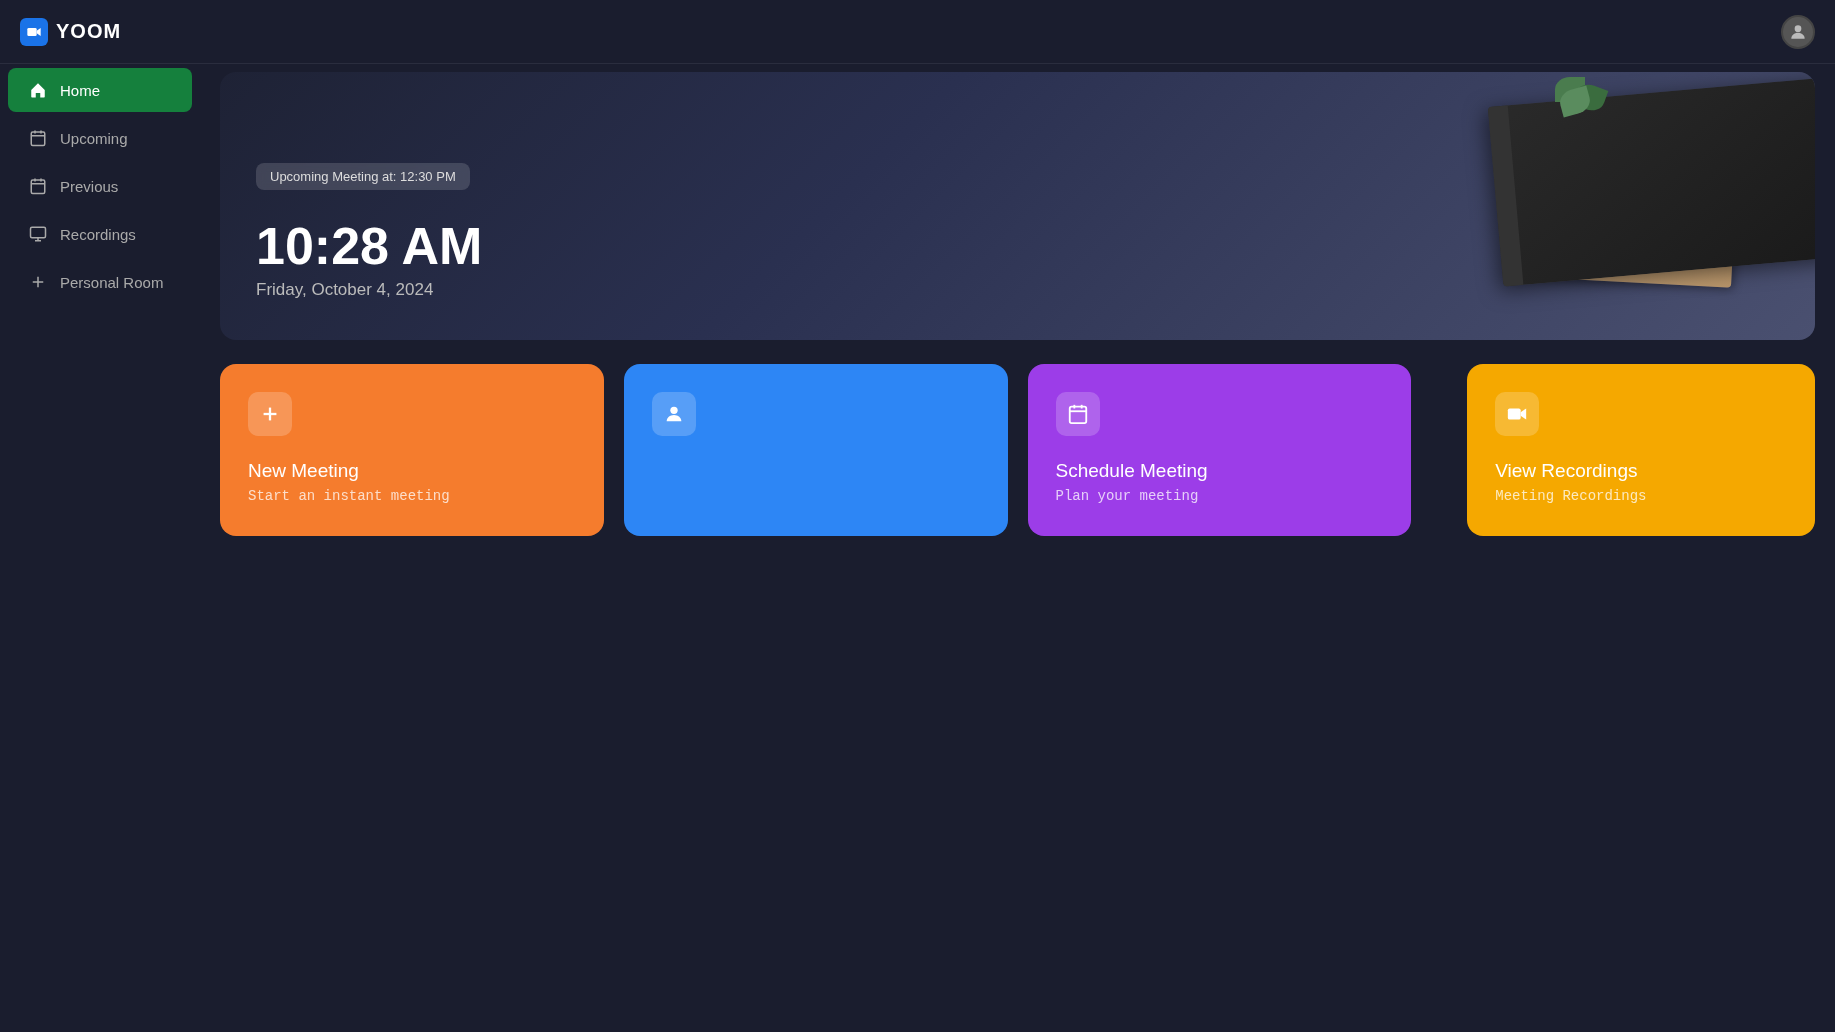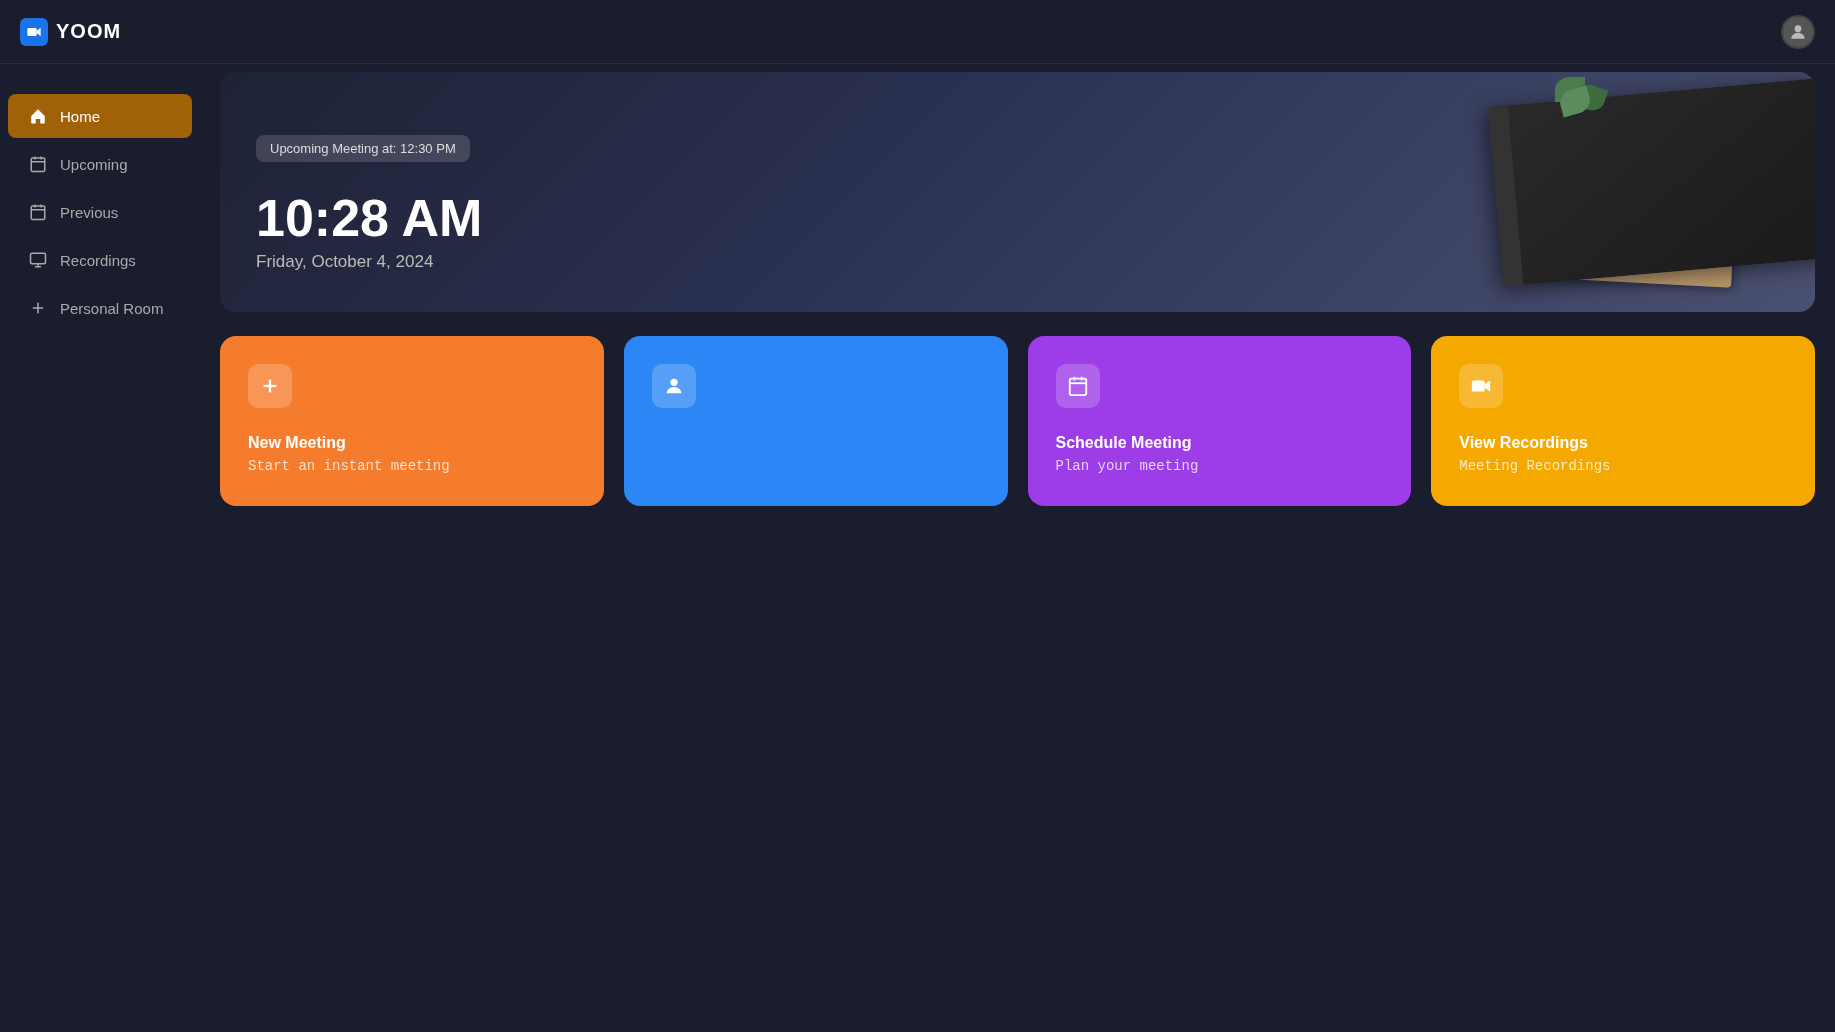"Home" .sidebar-item.active { background: #a16207 -> #15803d; margin-top: 26px -> none }
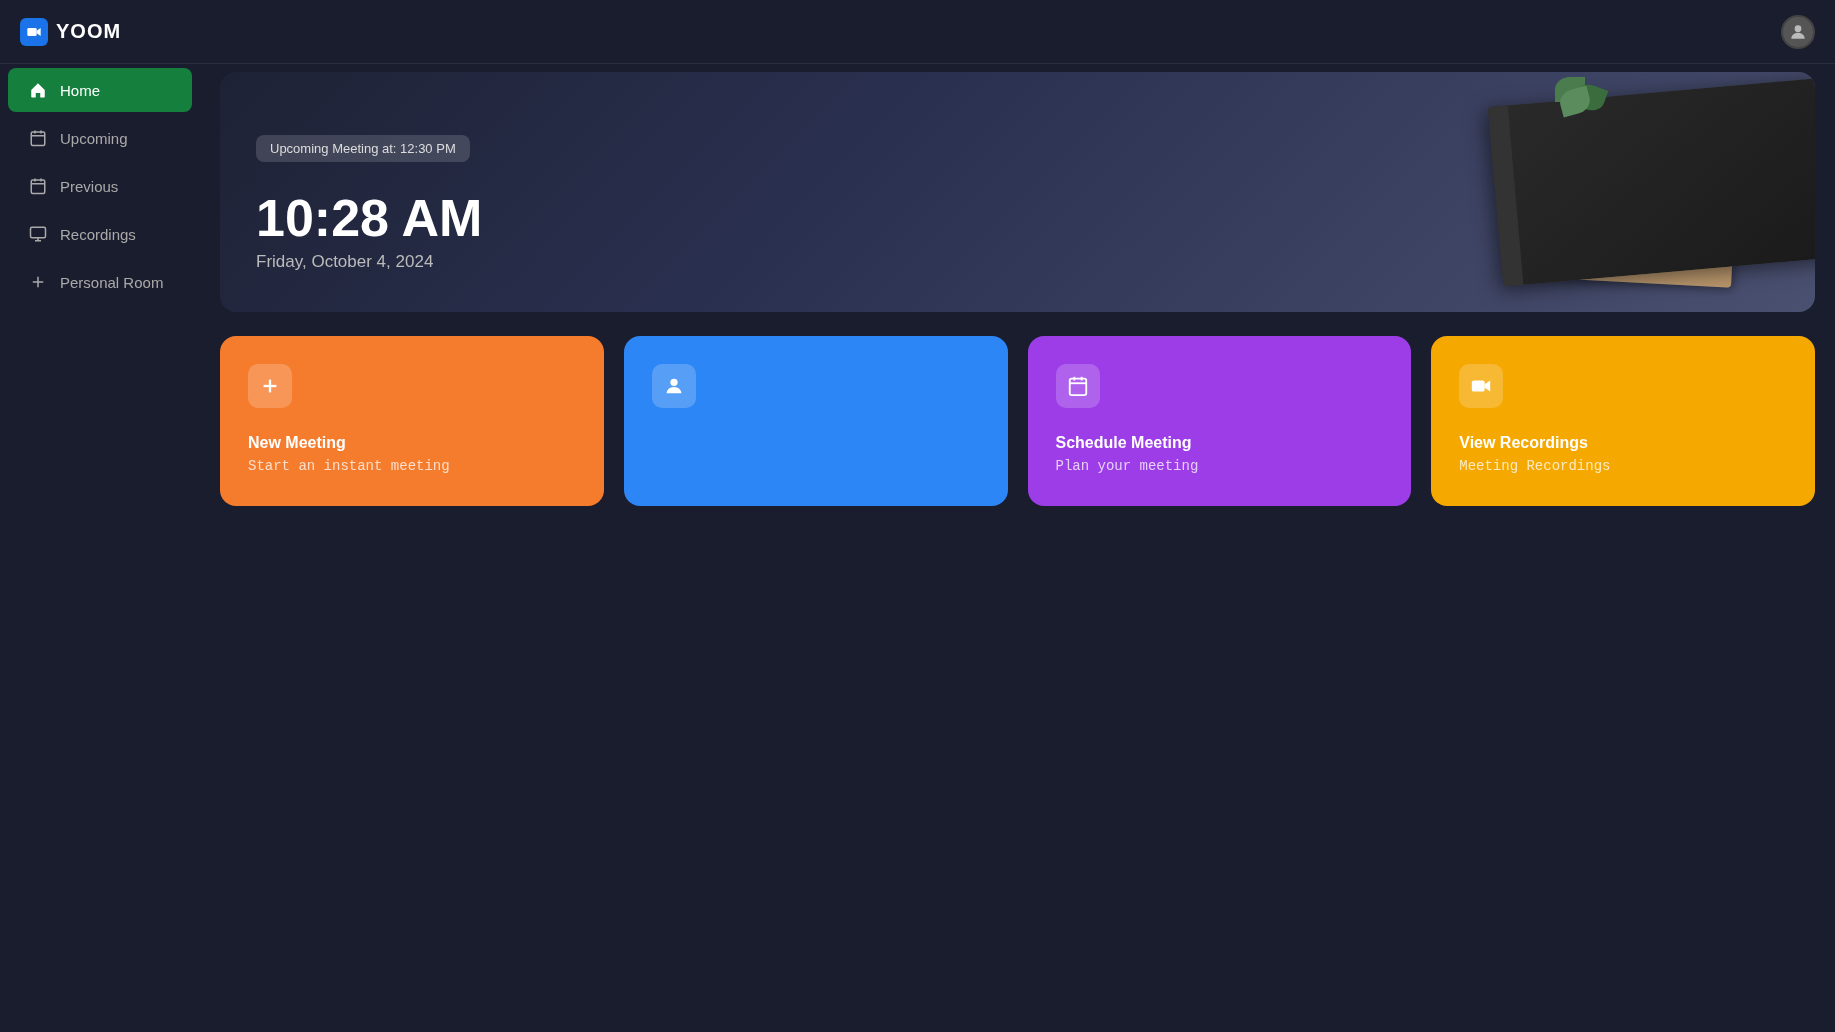"Upcoming Meeting at: 12:30 PM" .hero { height: 240px -> 268px }
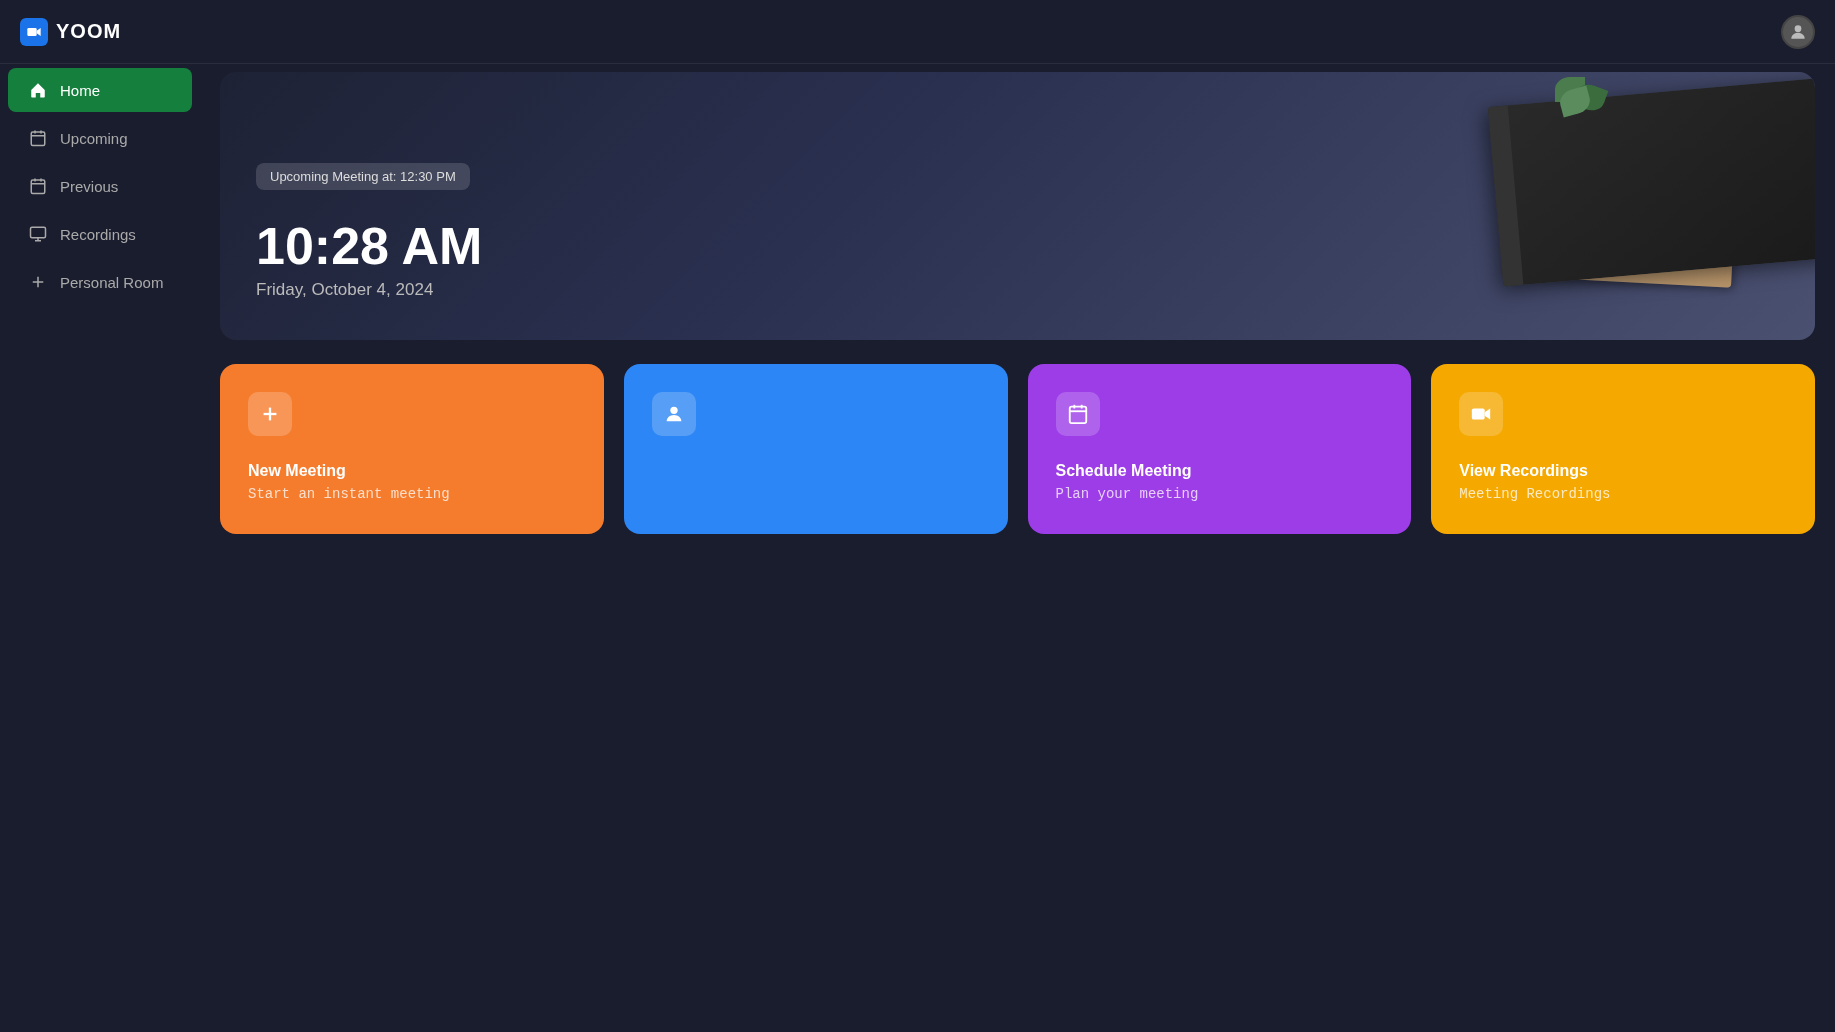"New Meeting" .card-title { font-size: 16px -> 19px; font-weight: 700 -> 400 }
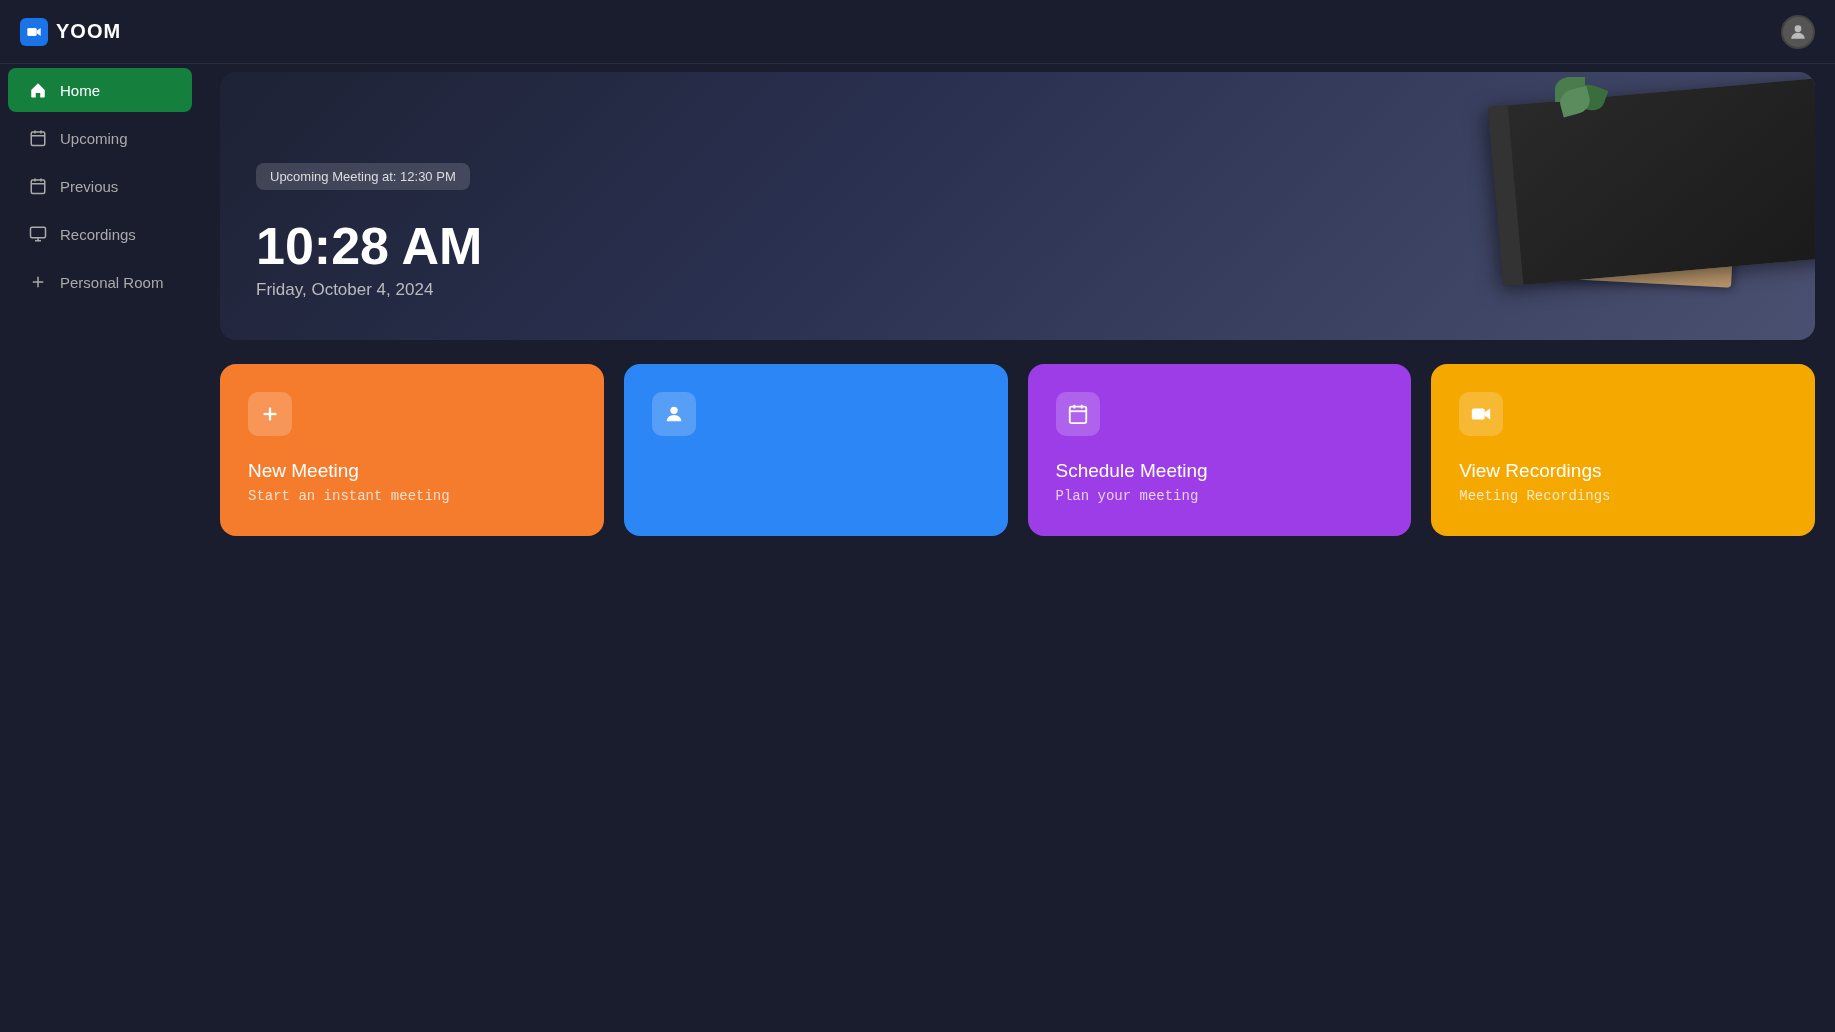"View Recordings" .card-view-recordings { margin-left: none -> 36px }
